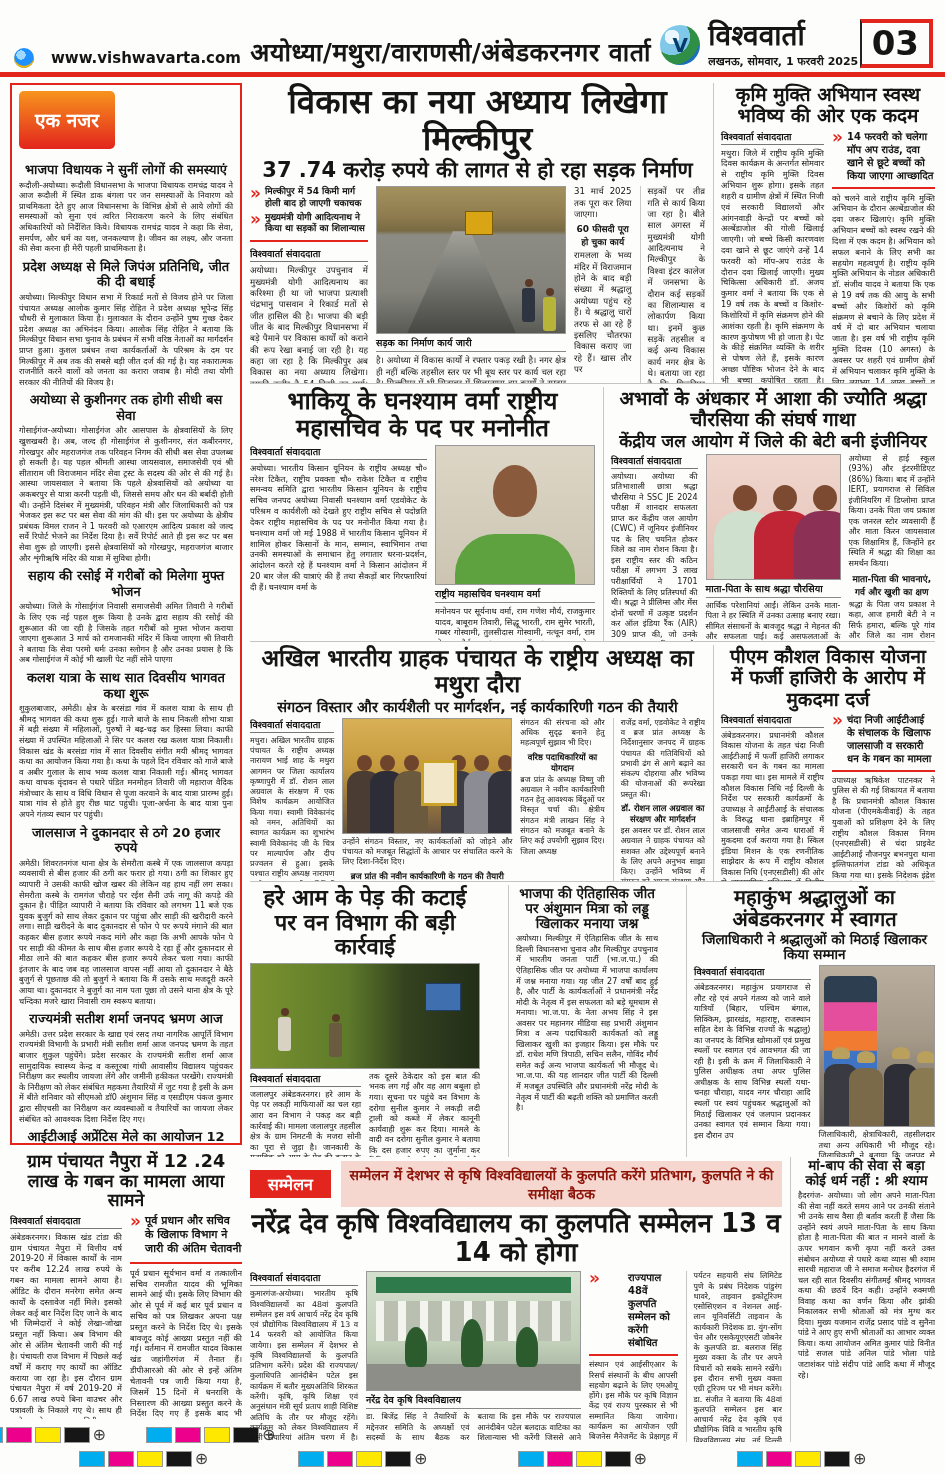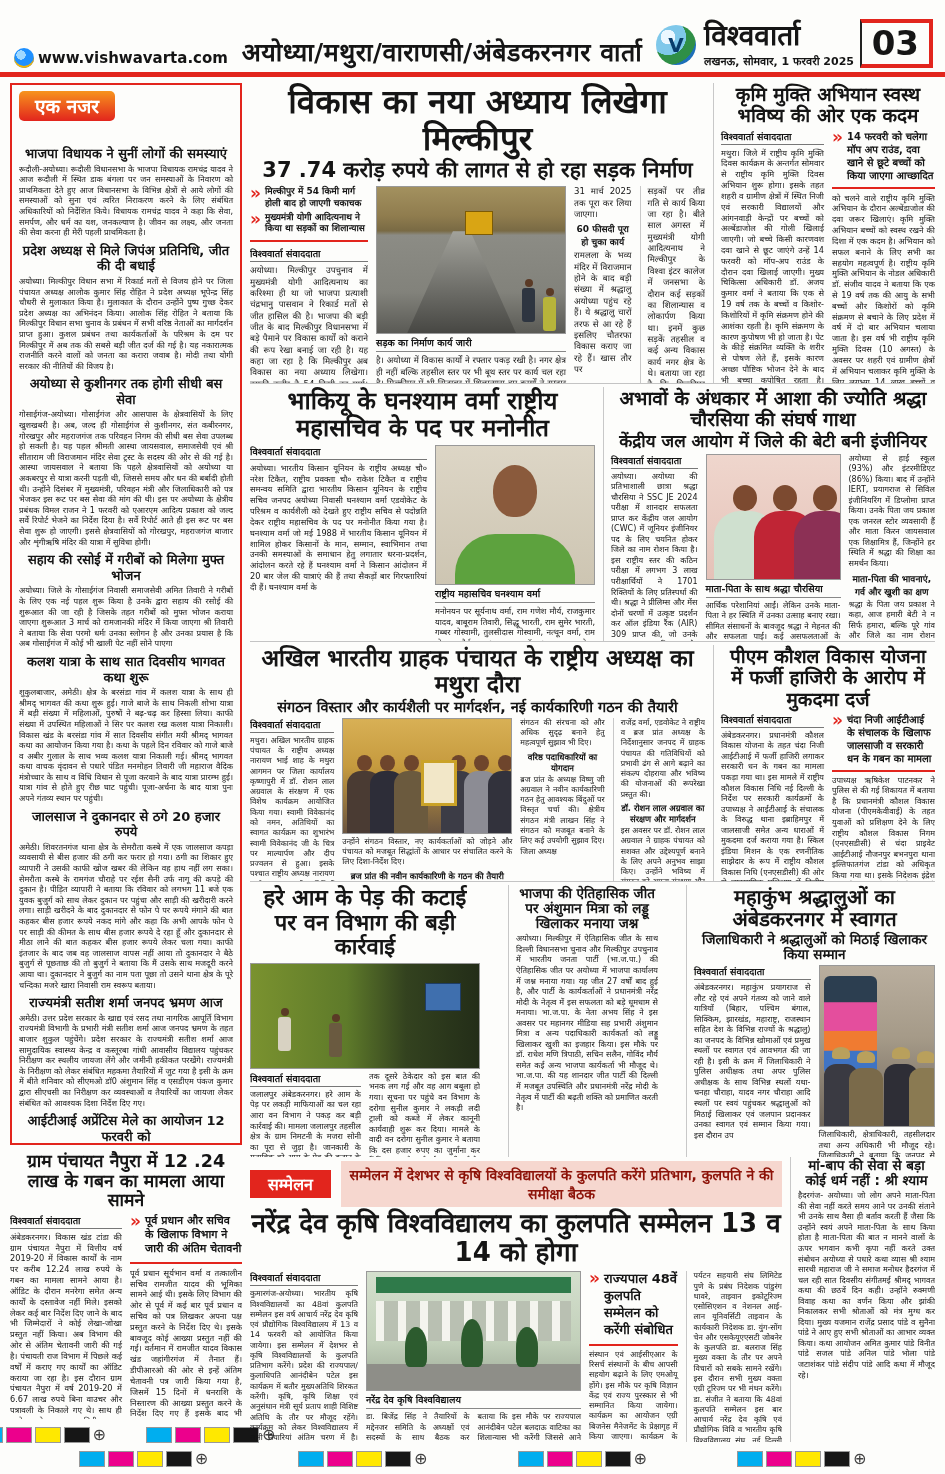"www.vishwavarta.com" .site { gap: 4px -> 17px }
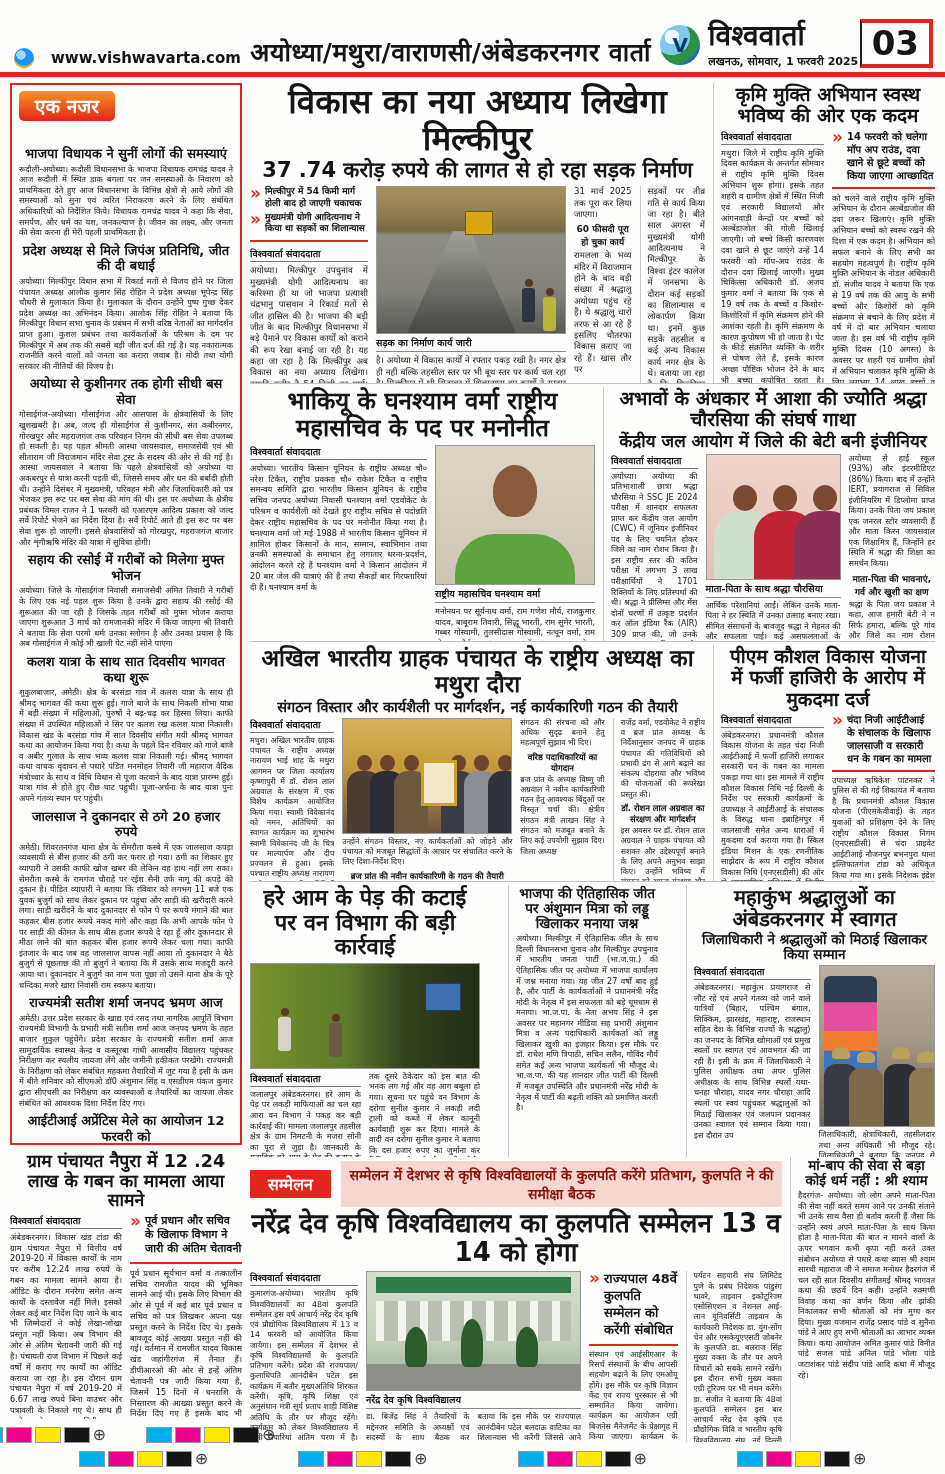"एक नजर" .entab { margin: 2px 0 20px -> 2px 0 8px; padding: 2px 16px -> 16px 16px }
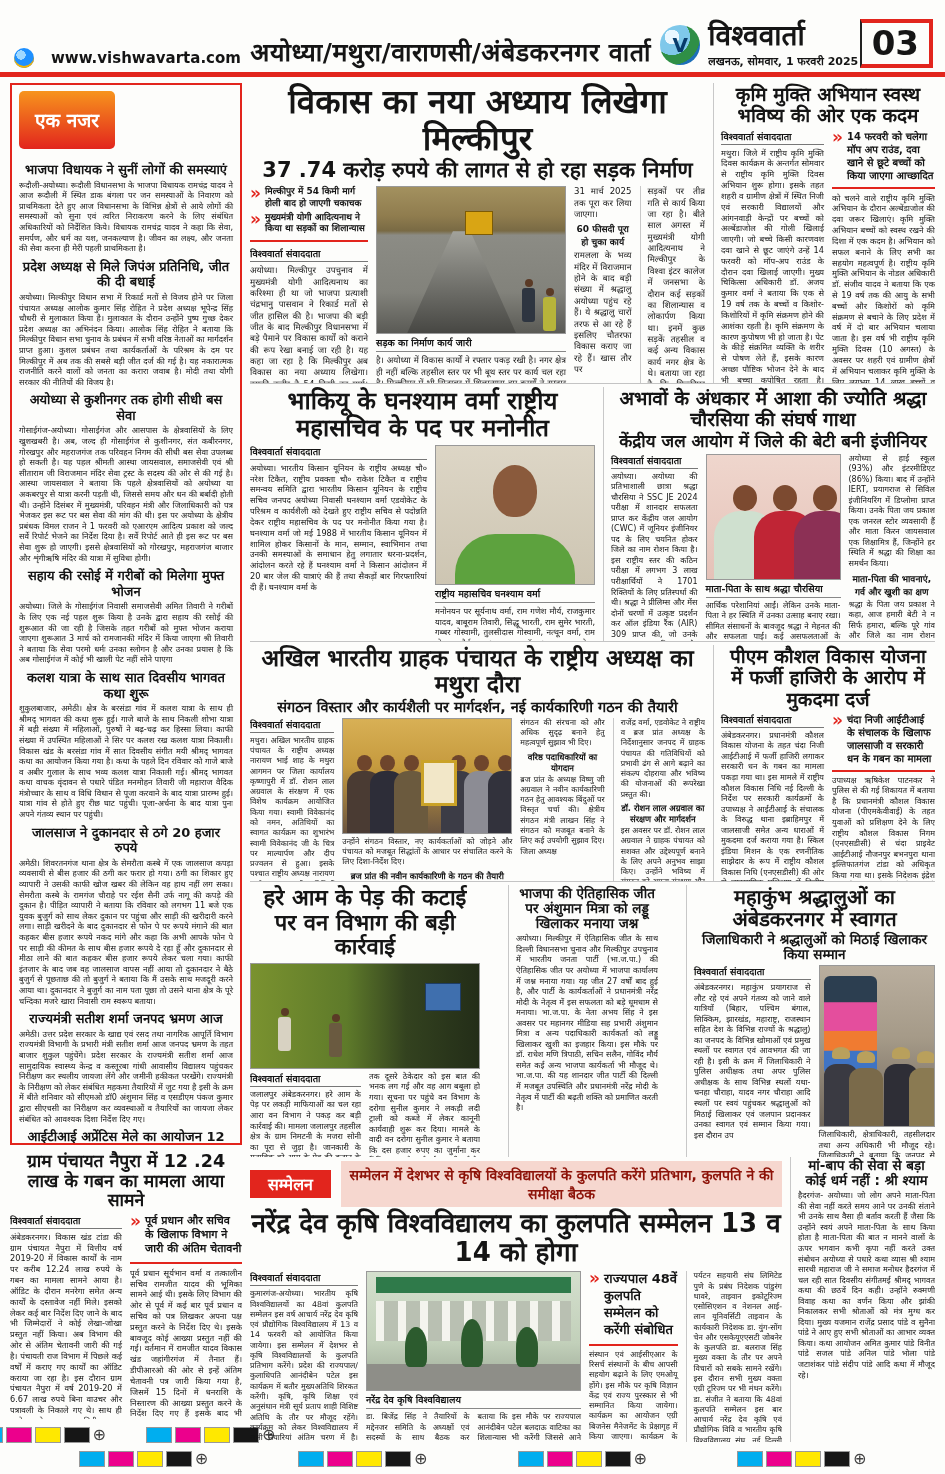"राज्यपाल 48वें कुलपति सम्मेलन को" span.pqt { font-size: 13px -> 10px; margin-left: none -> 24px }
